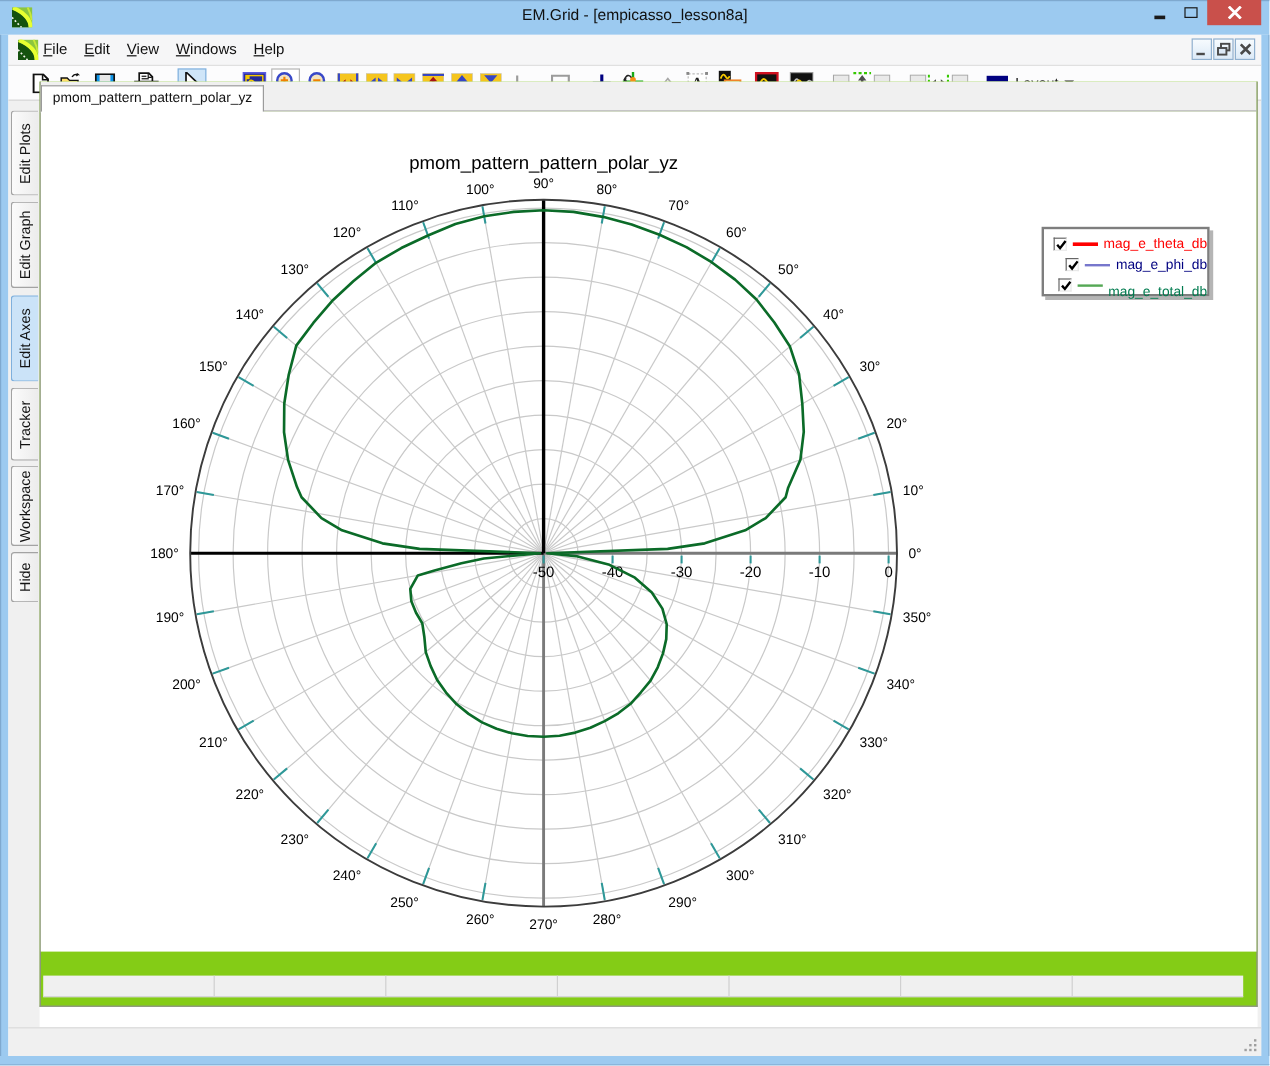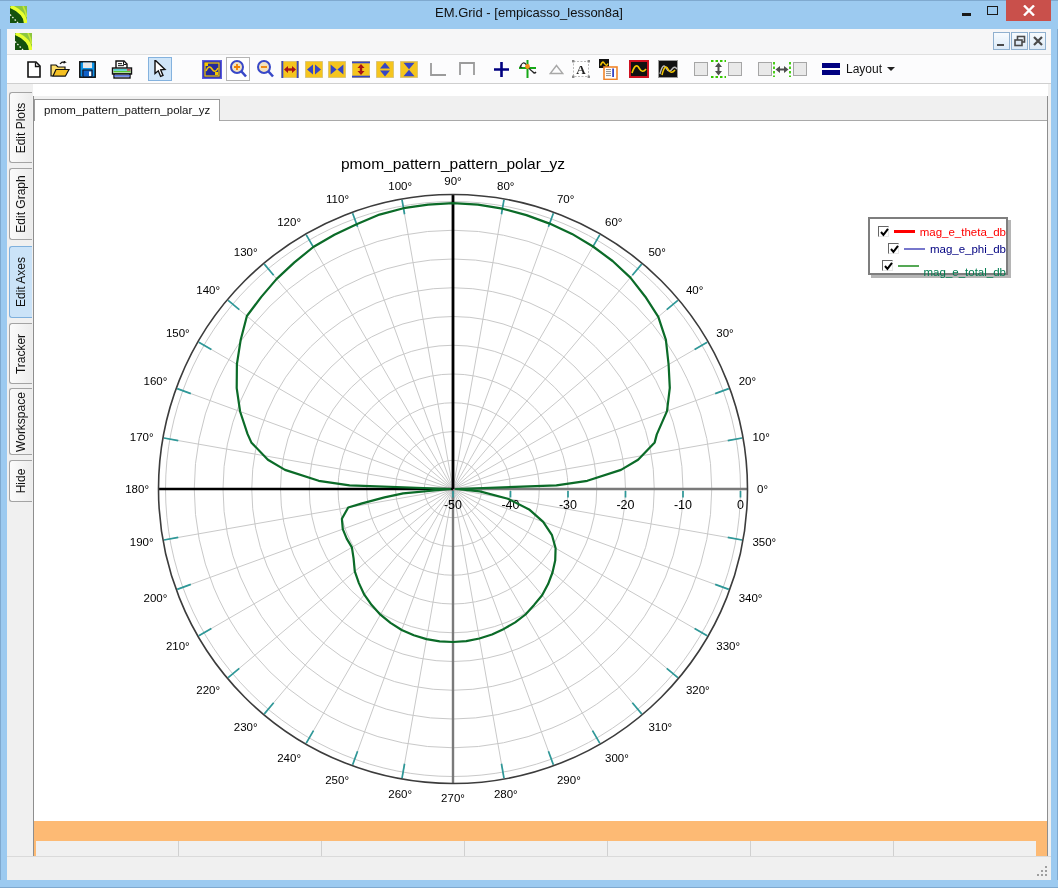"File" div.abs { html: none -> <div> <div><u>F</u>ile</div> <div><u>E</u>dit</div> <div><u>V</u>iew</div> <div><u>W</u>indows</div> <div><u>H</u>elp</div> </div> }
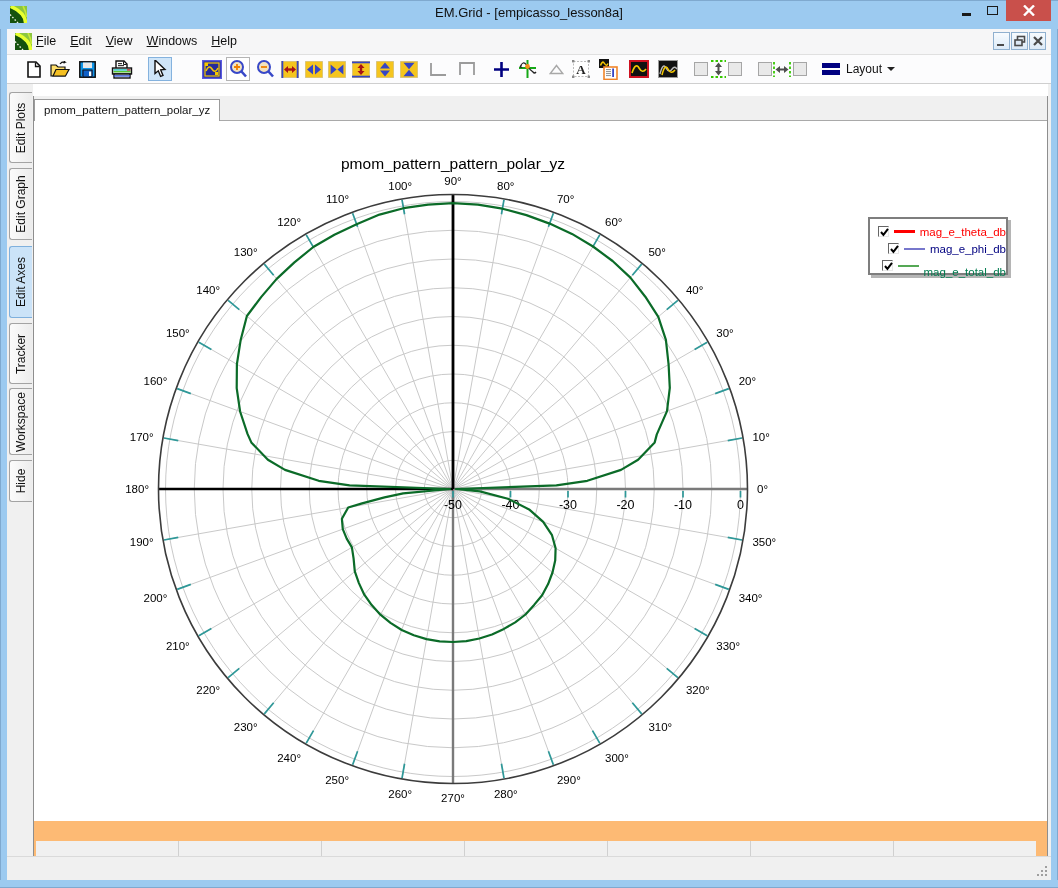"pmom_pattern_pattern_polar_yz" #mdi-child { background: #fdba74 -> #84cc16; top: 96px -> 68px }
